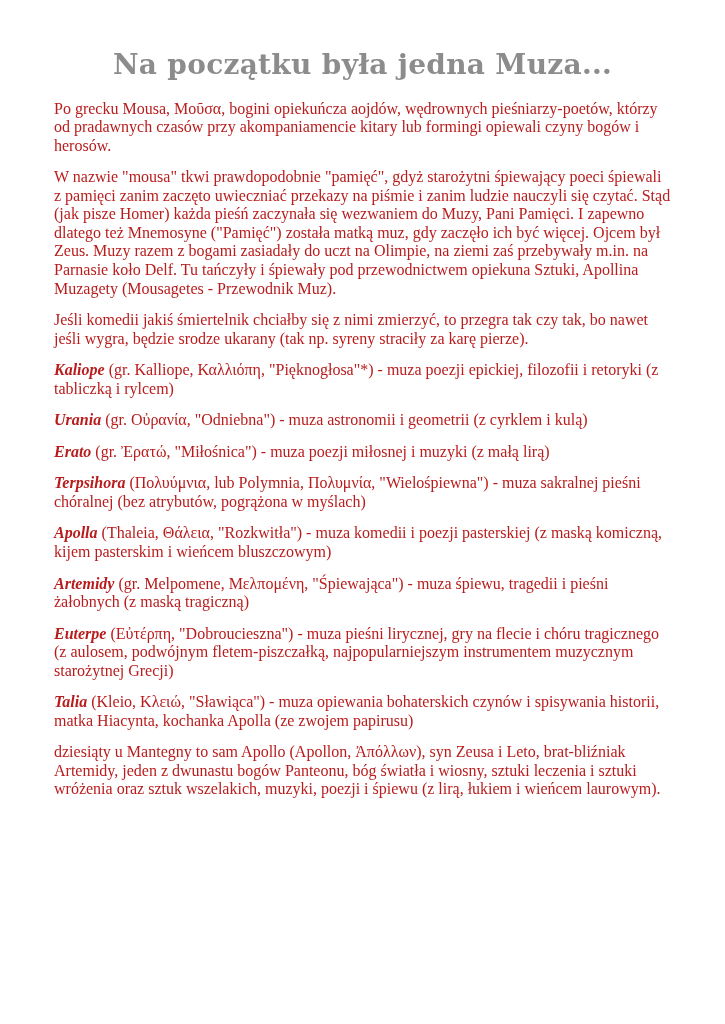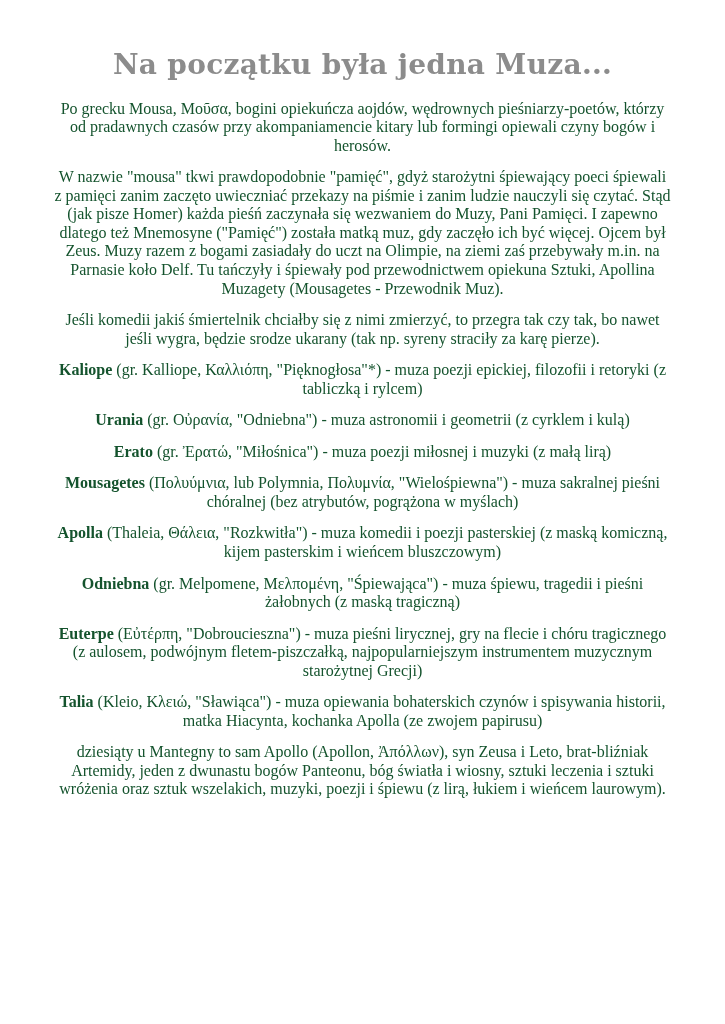"Po grecku Mousa, Μοῦσα, bogini" .para { color: #14532d -> #b91c1c; text-align: center -> left }
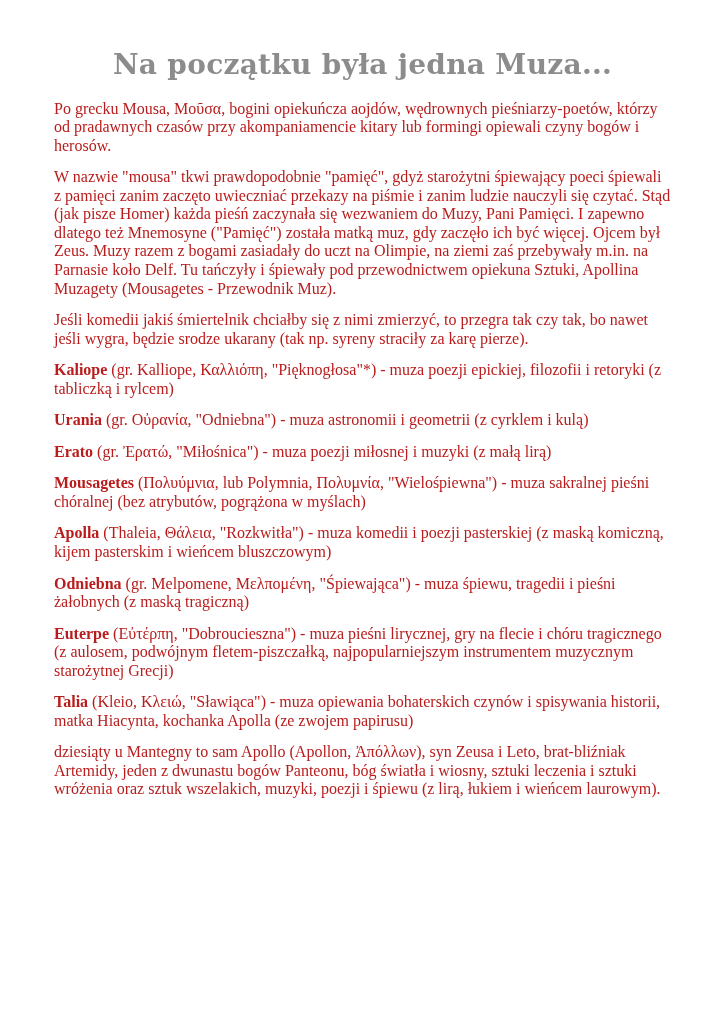"Kaliope" .muse-name, .bold { font-style: none -> italic }
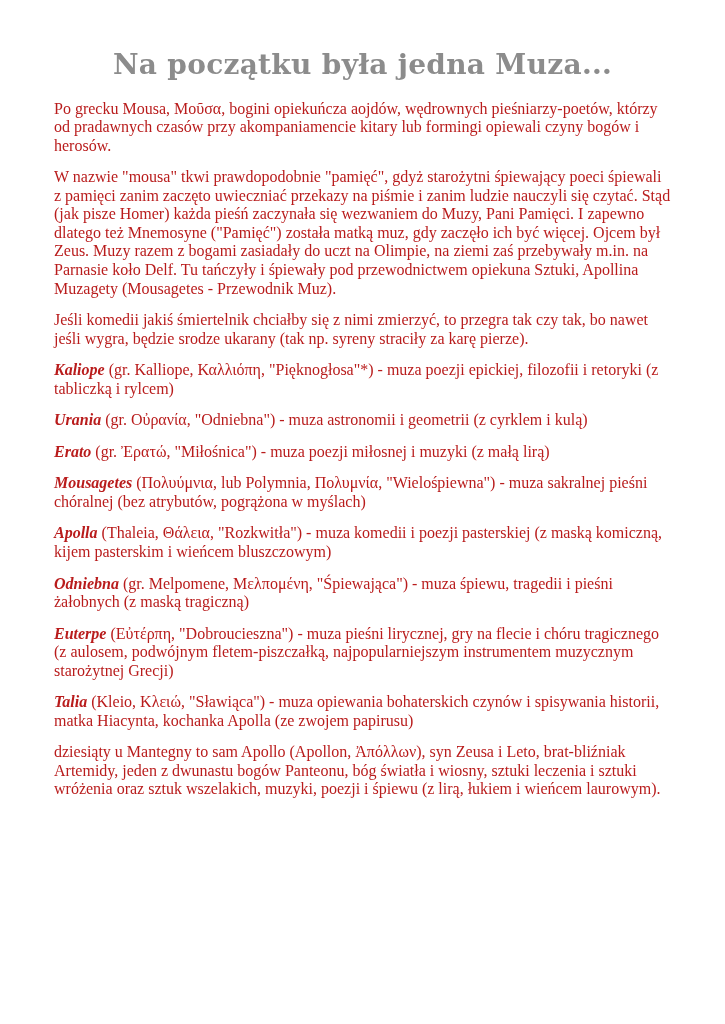"Mousagetes" span.muse-name { text: Mousagetes -> Terpsihora }
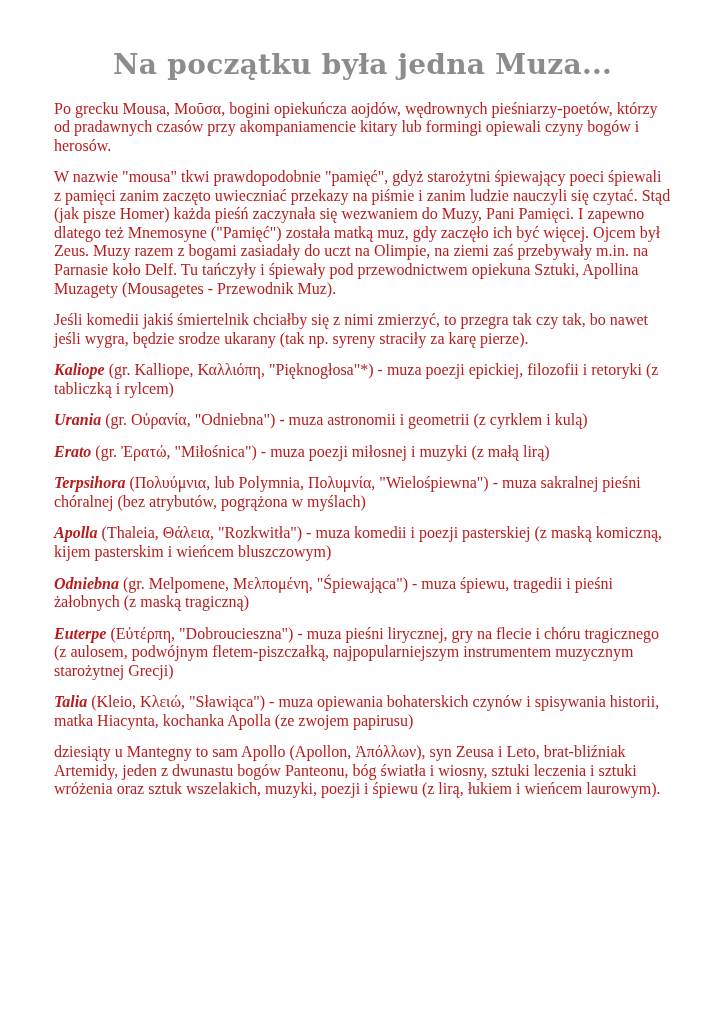"Odniebna" span.muse-name { text: Odniebna -> Artemidy }
